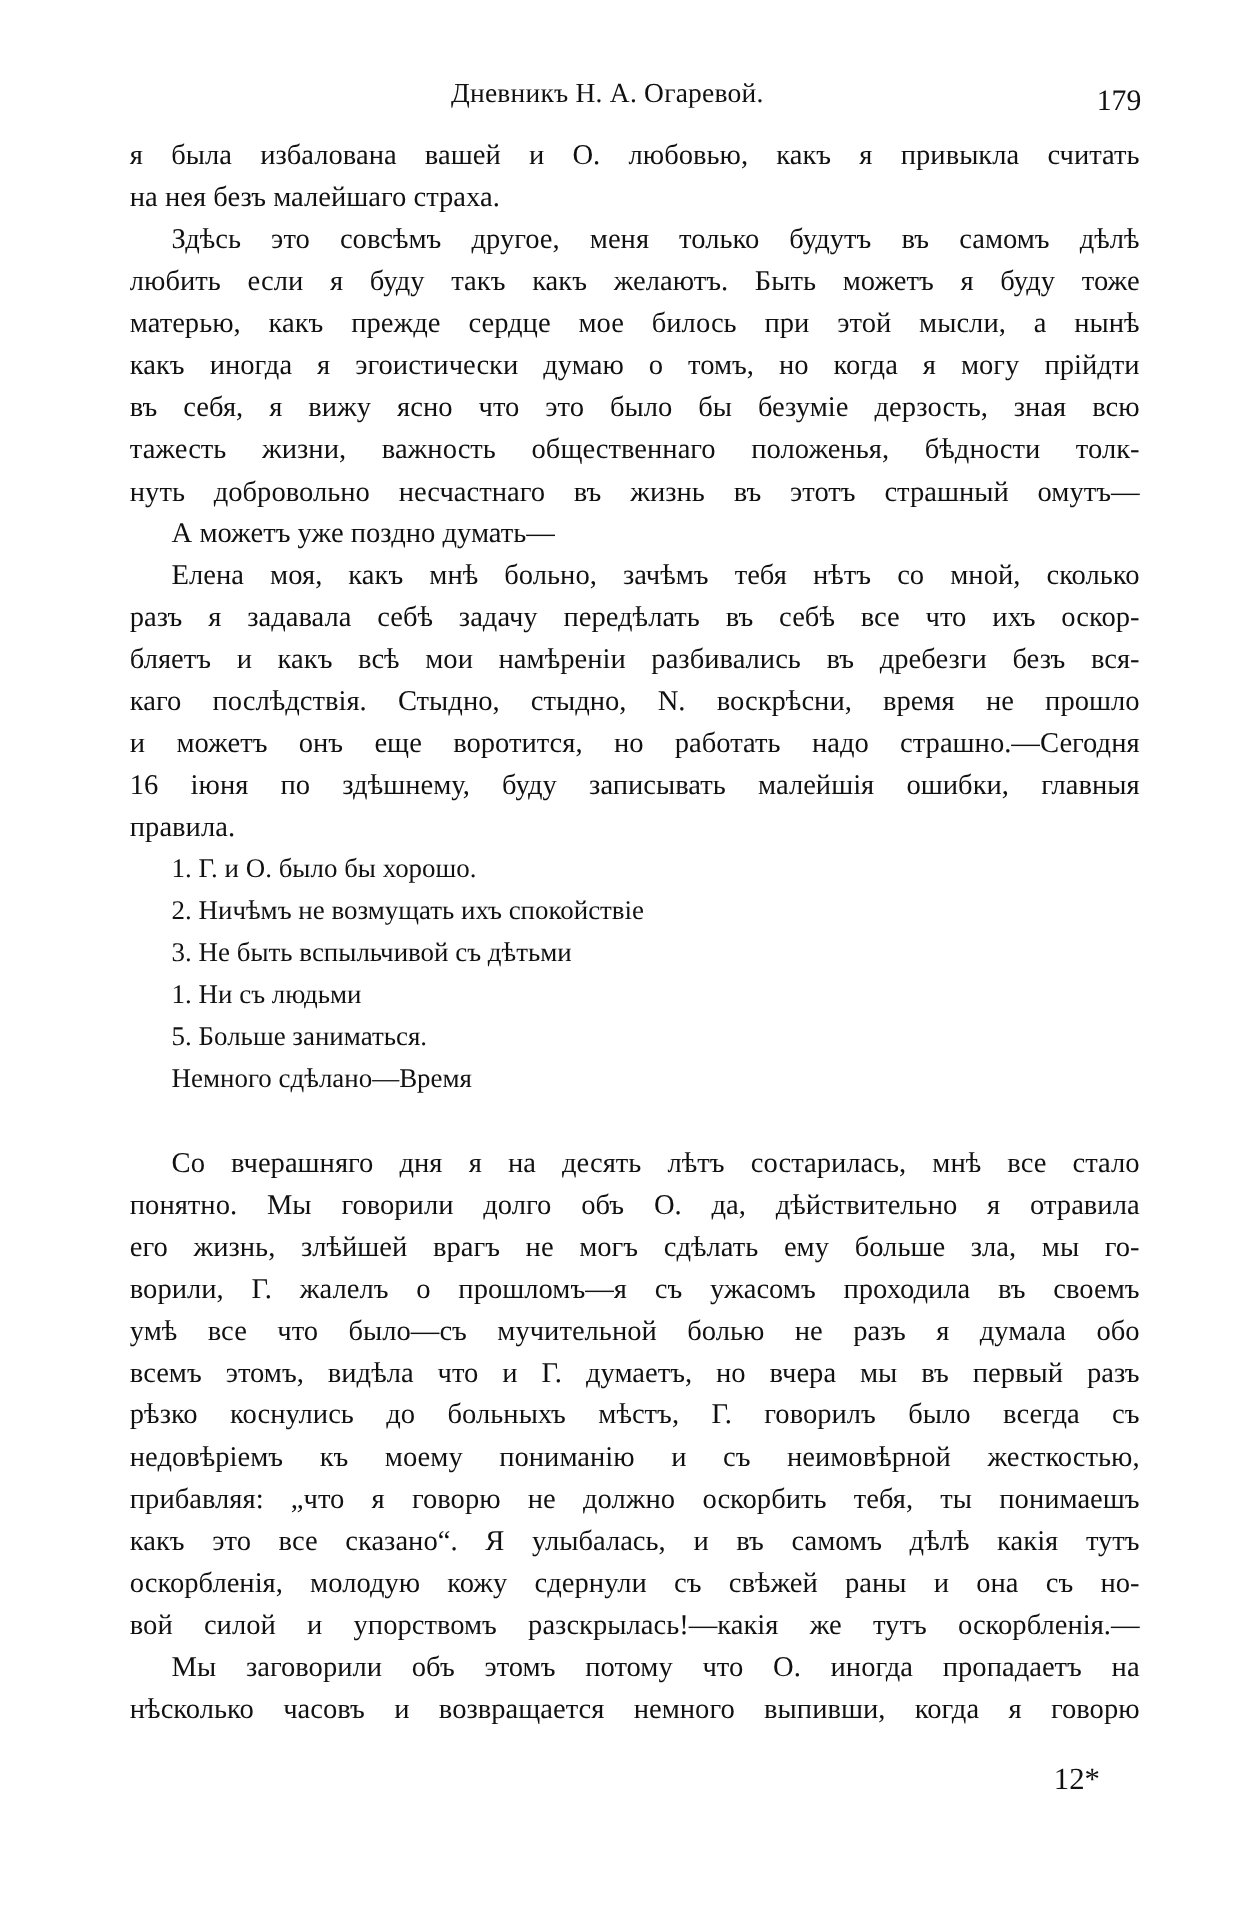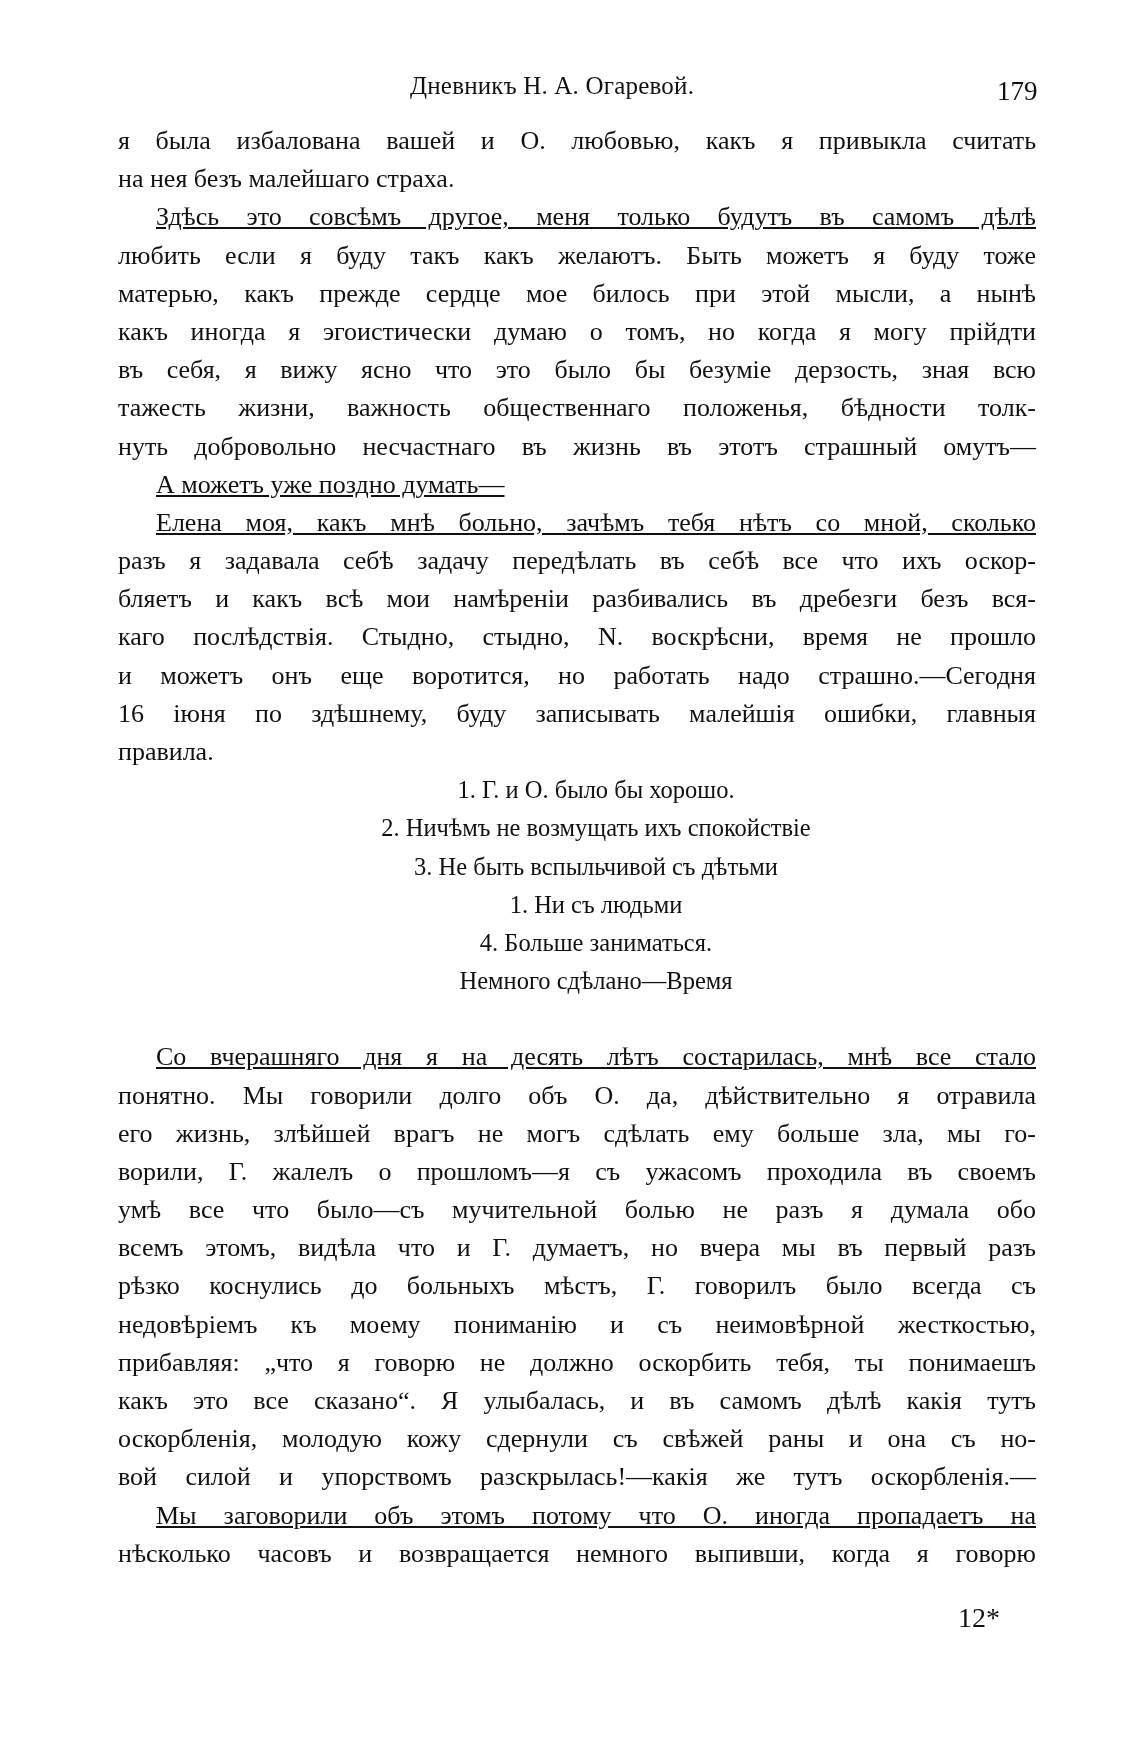"Здѣсь это совсѣмъ другое, меня" .line.indent { text-decoration: underline -> none }
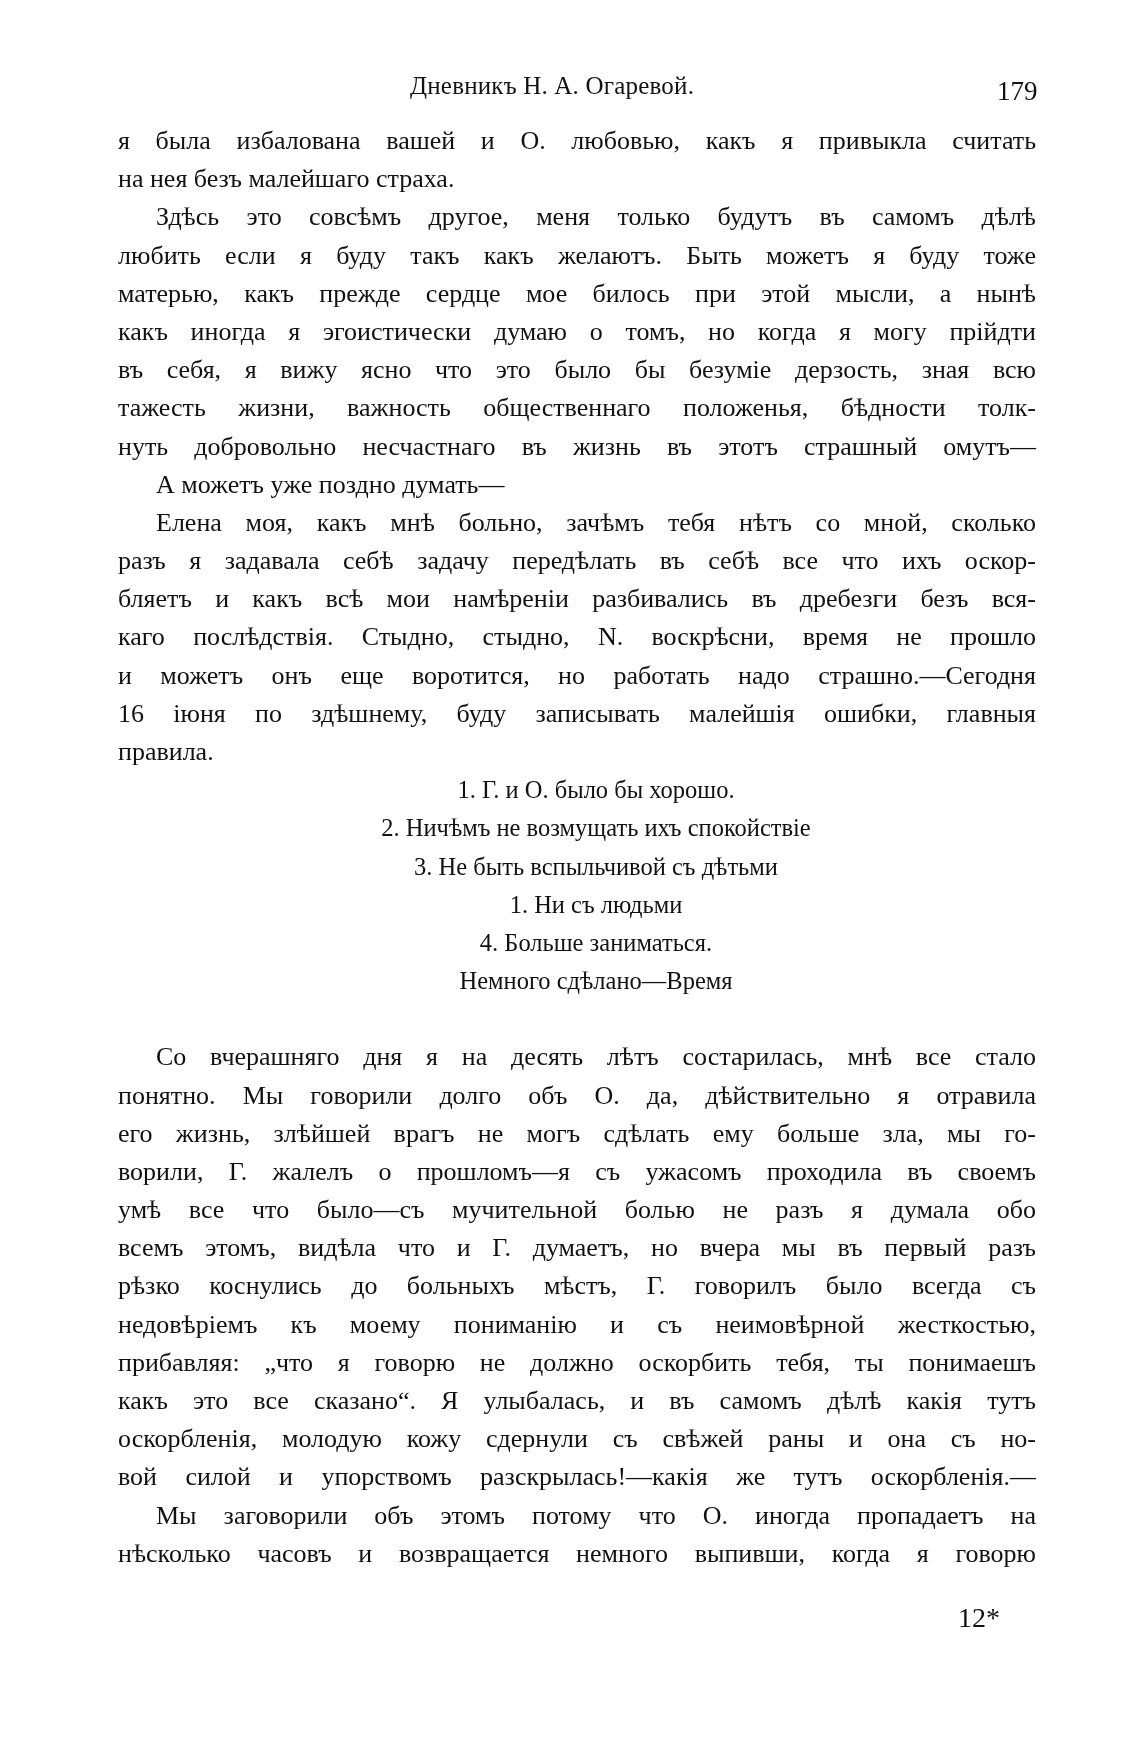"1. Г. и О. было" .list-item { text-align: center -> none }
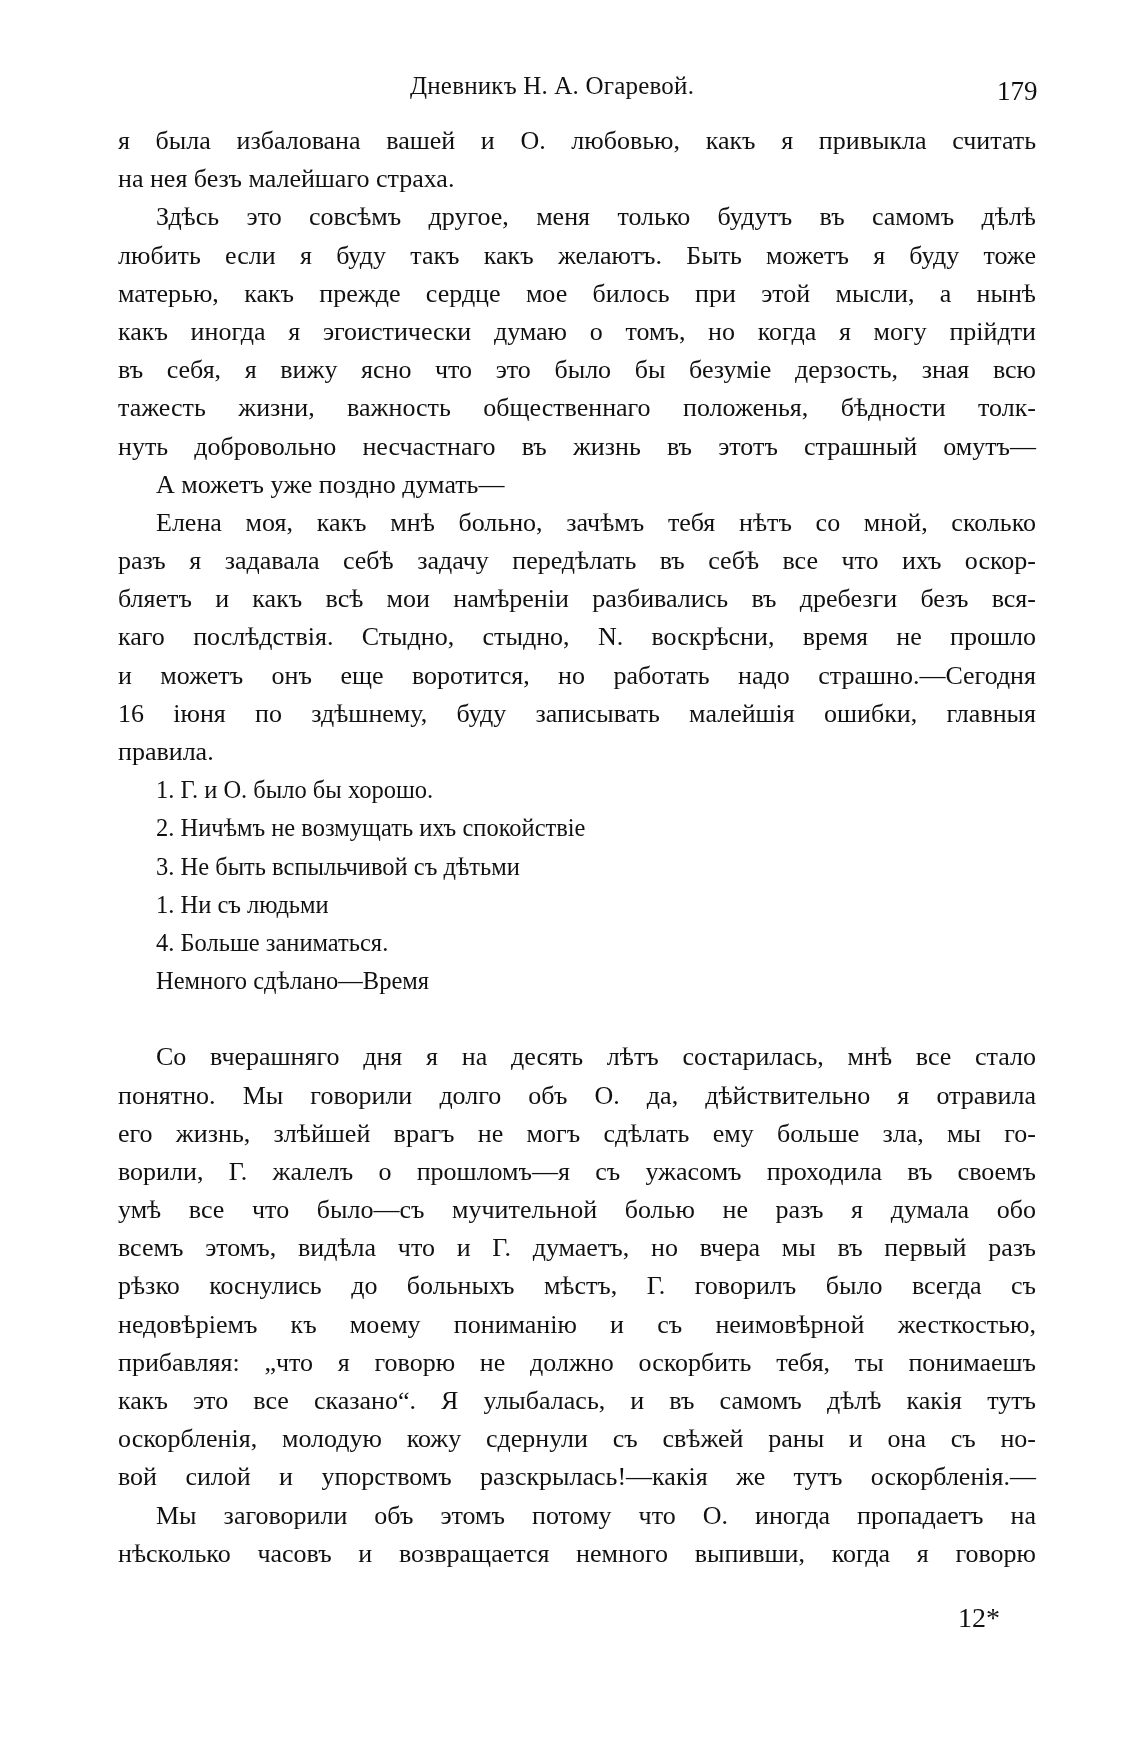"4. Больше заниматься." div.list-item { text: 4 -> 5 }
